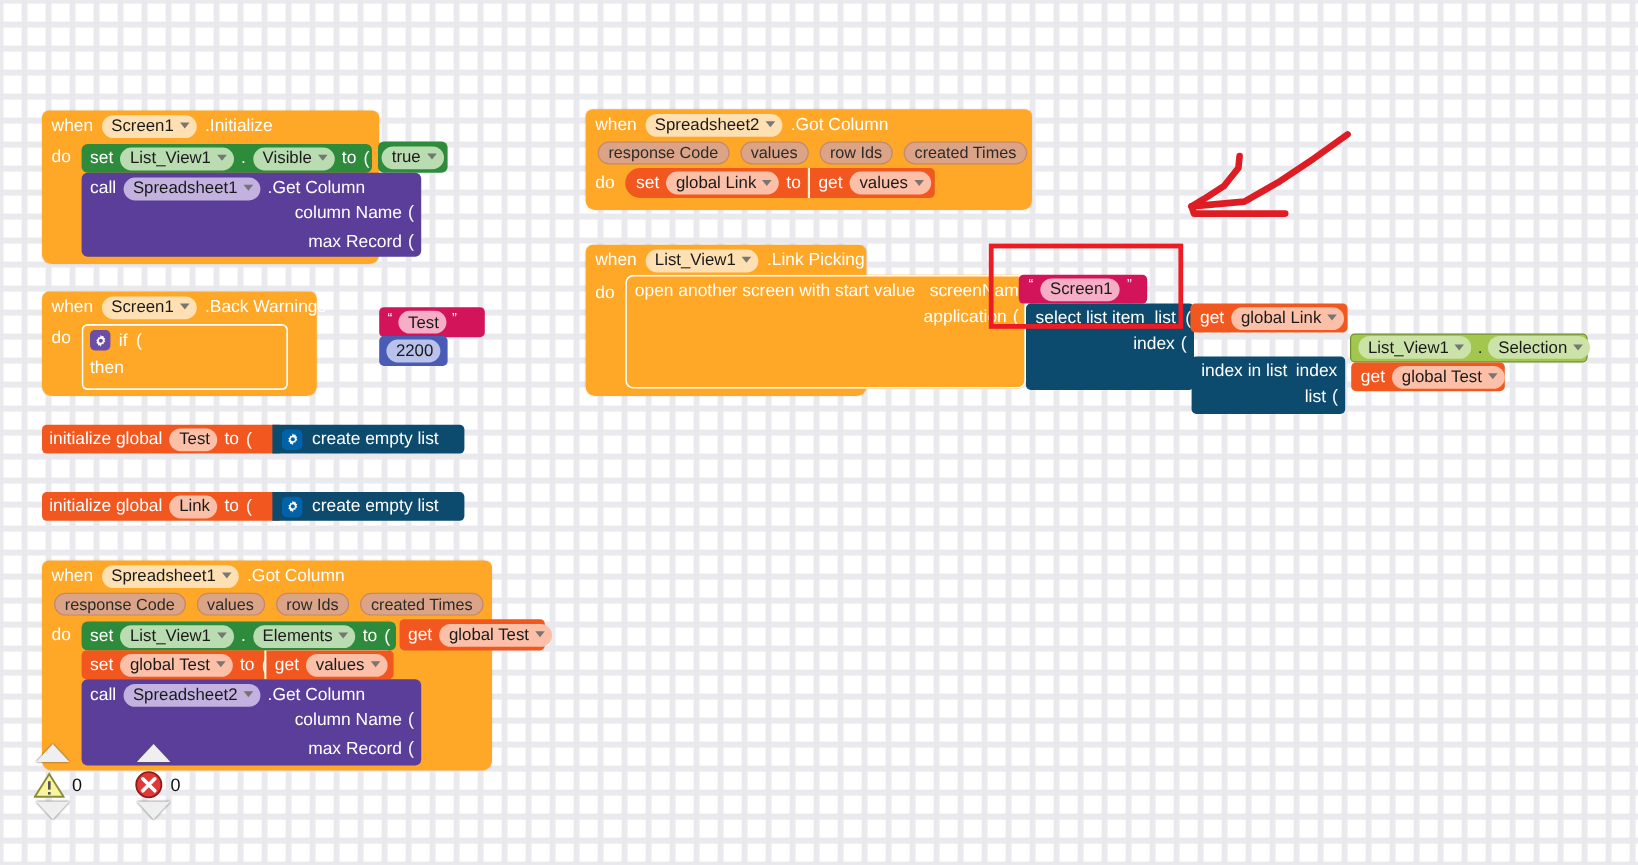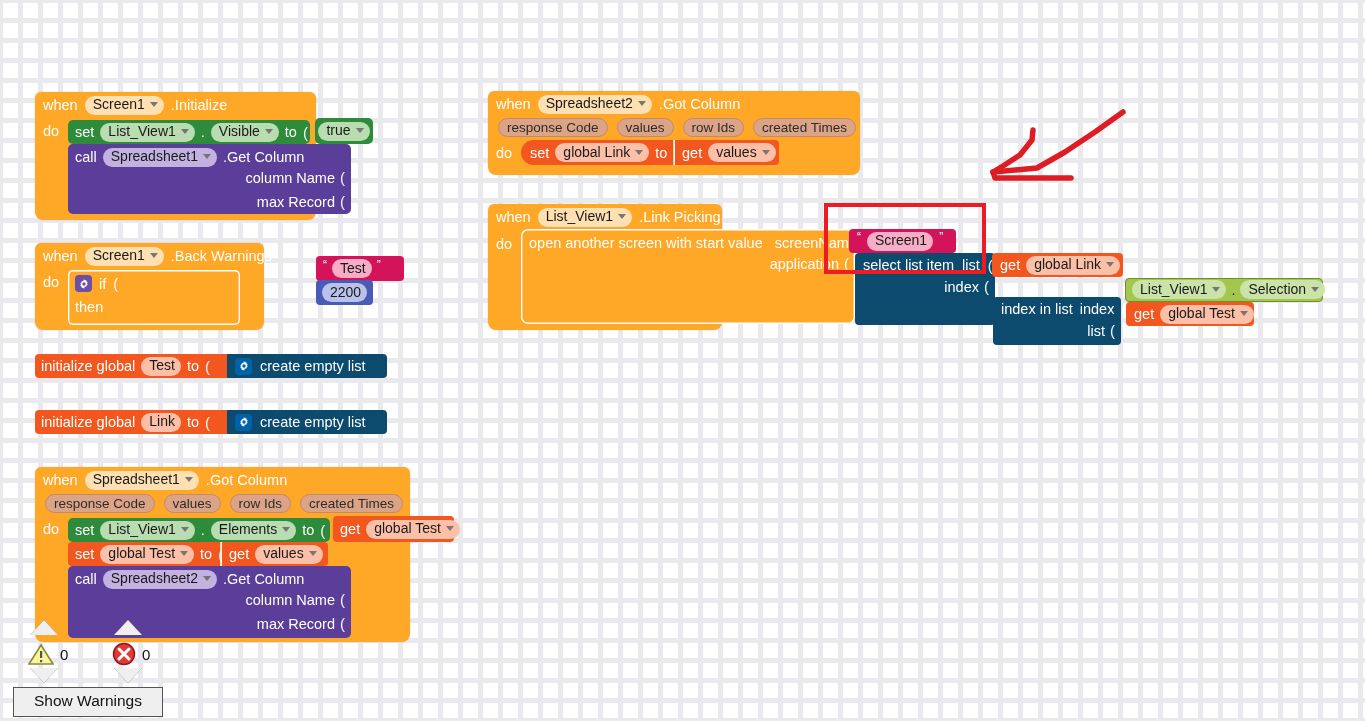"Show Warnings" button.warnbtn { html: <button>Show Warnings</button> -> none }
